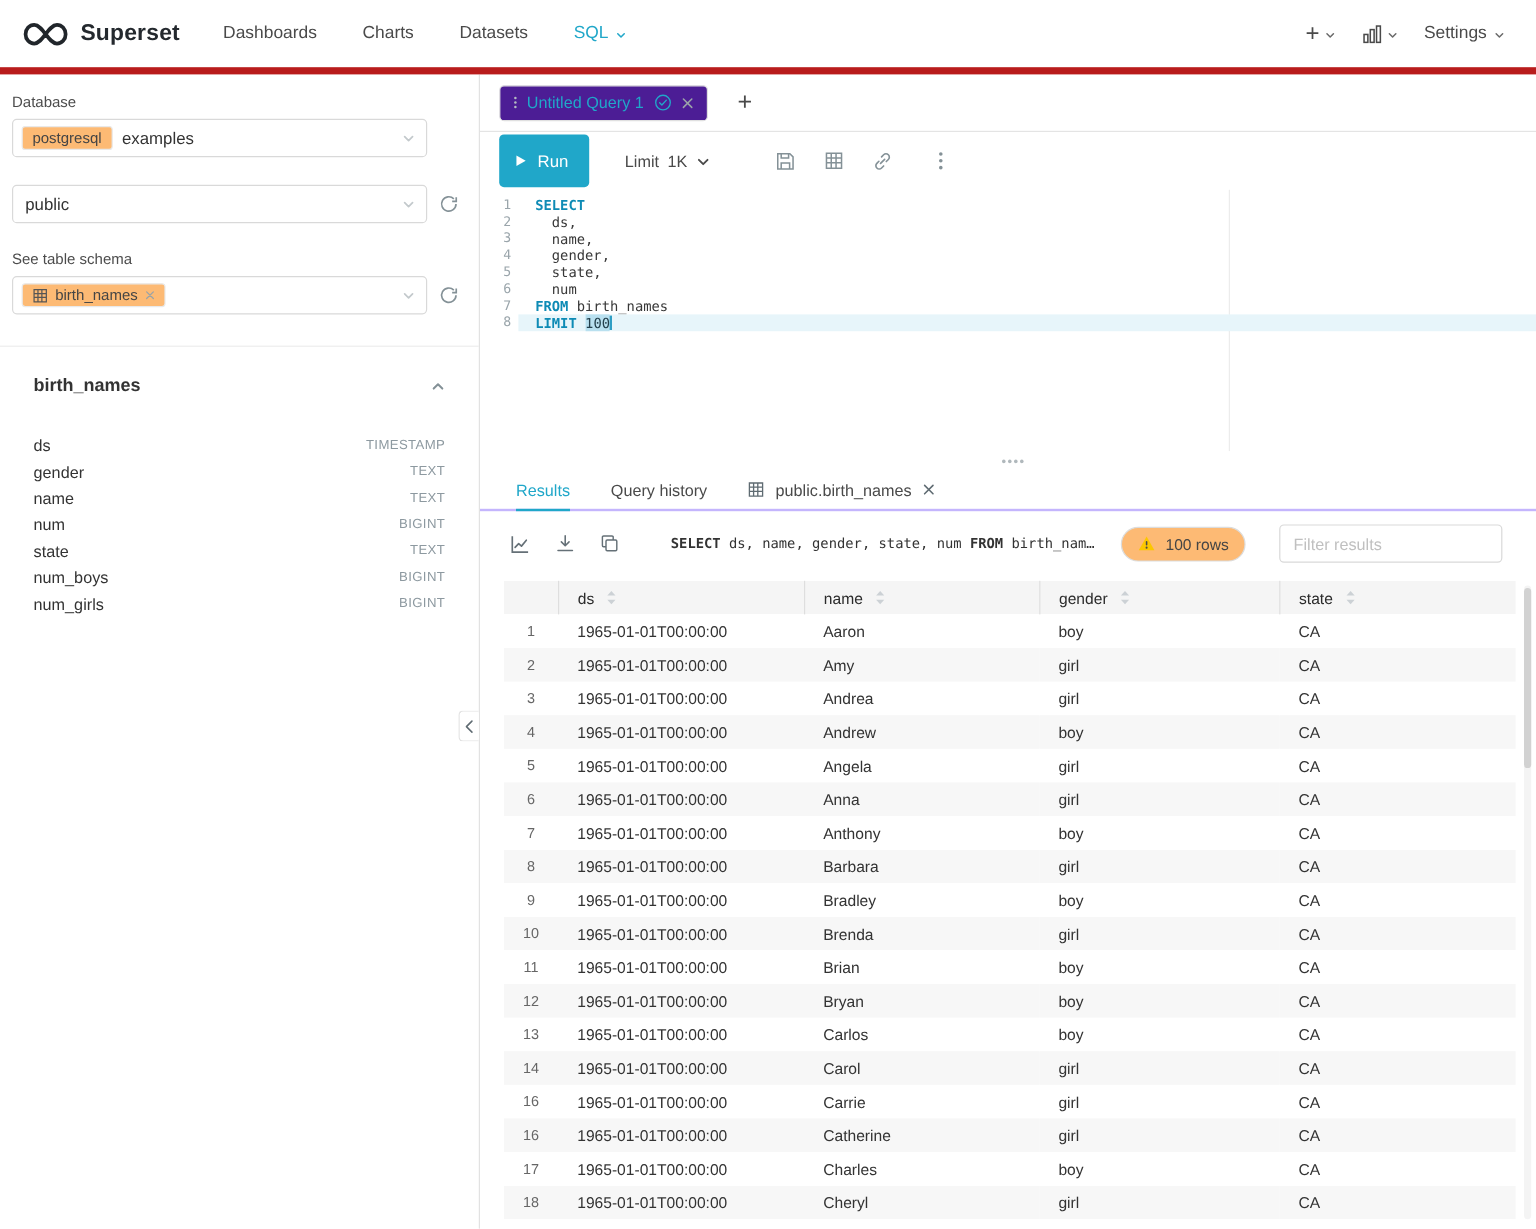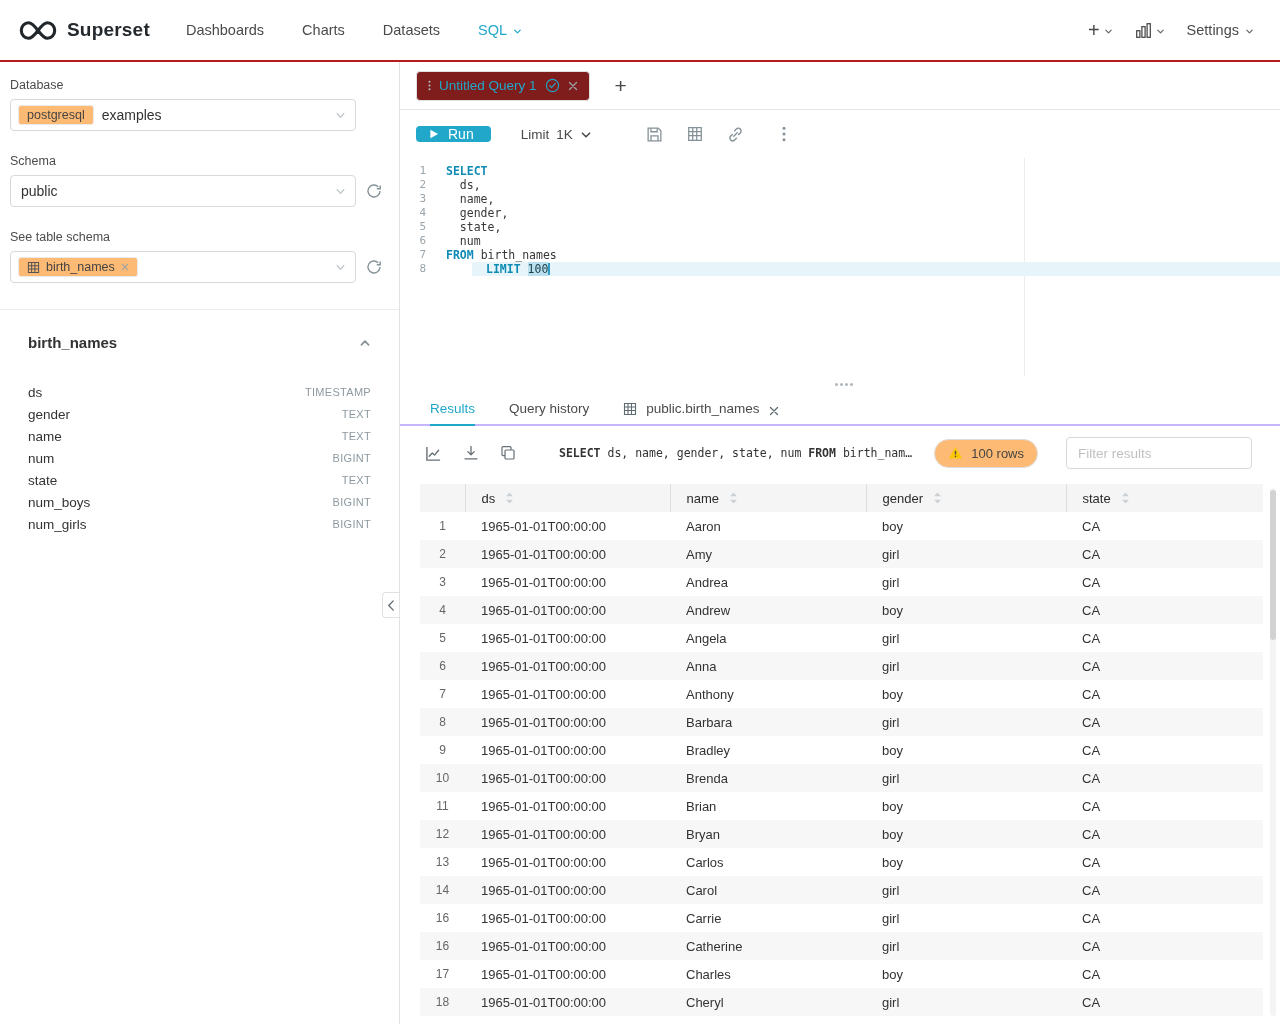"Superset" .navbar { border-bottom: 2px solid #b91c1c -> 6px solid #b91c1c }
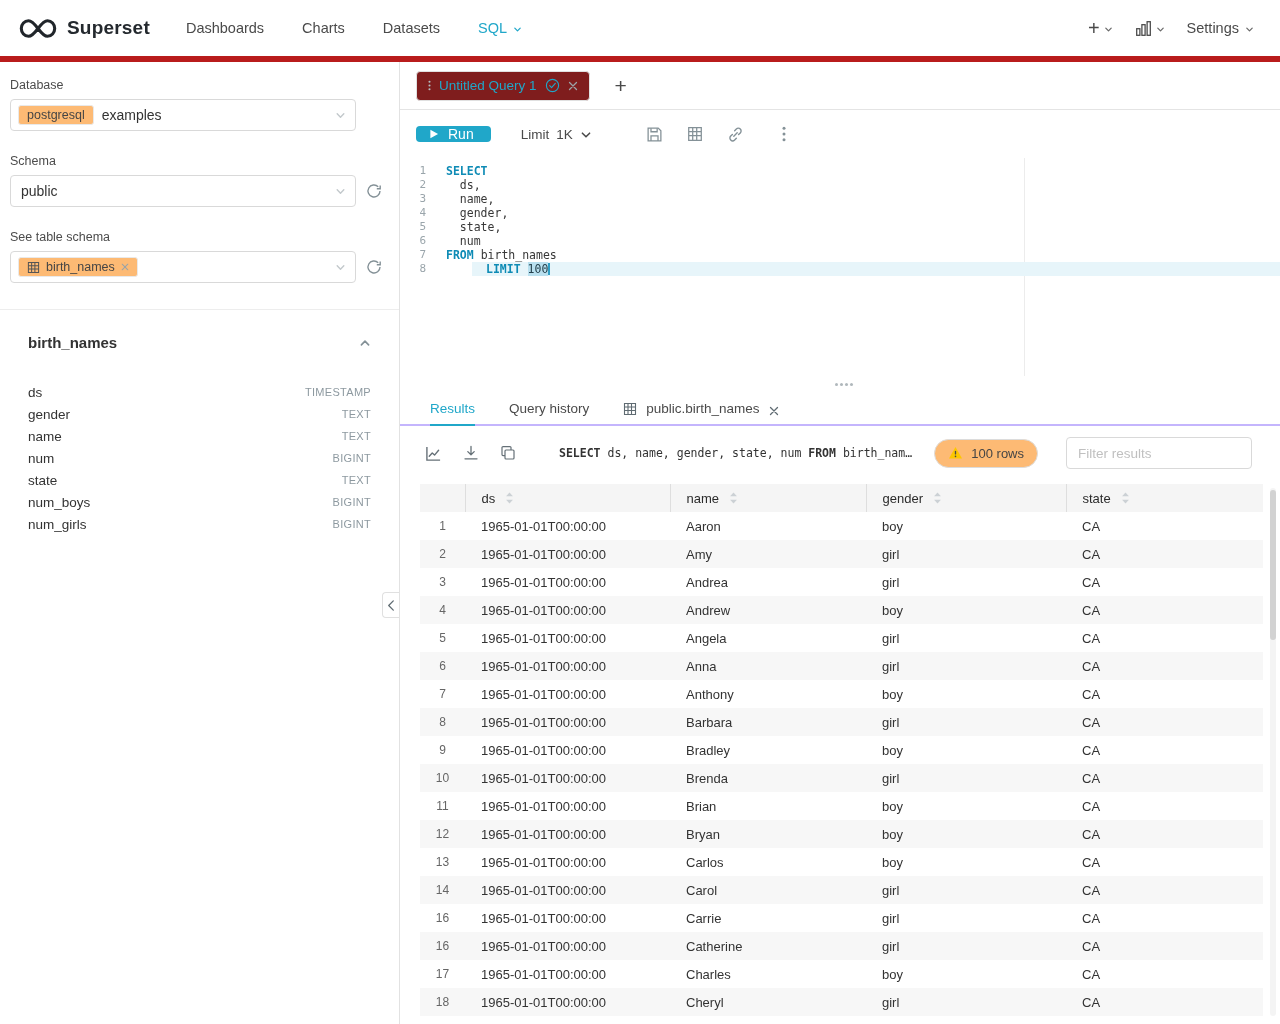"Untitled Query 1" .qtab { background: #7f1d1d -> #4c1d95 }
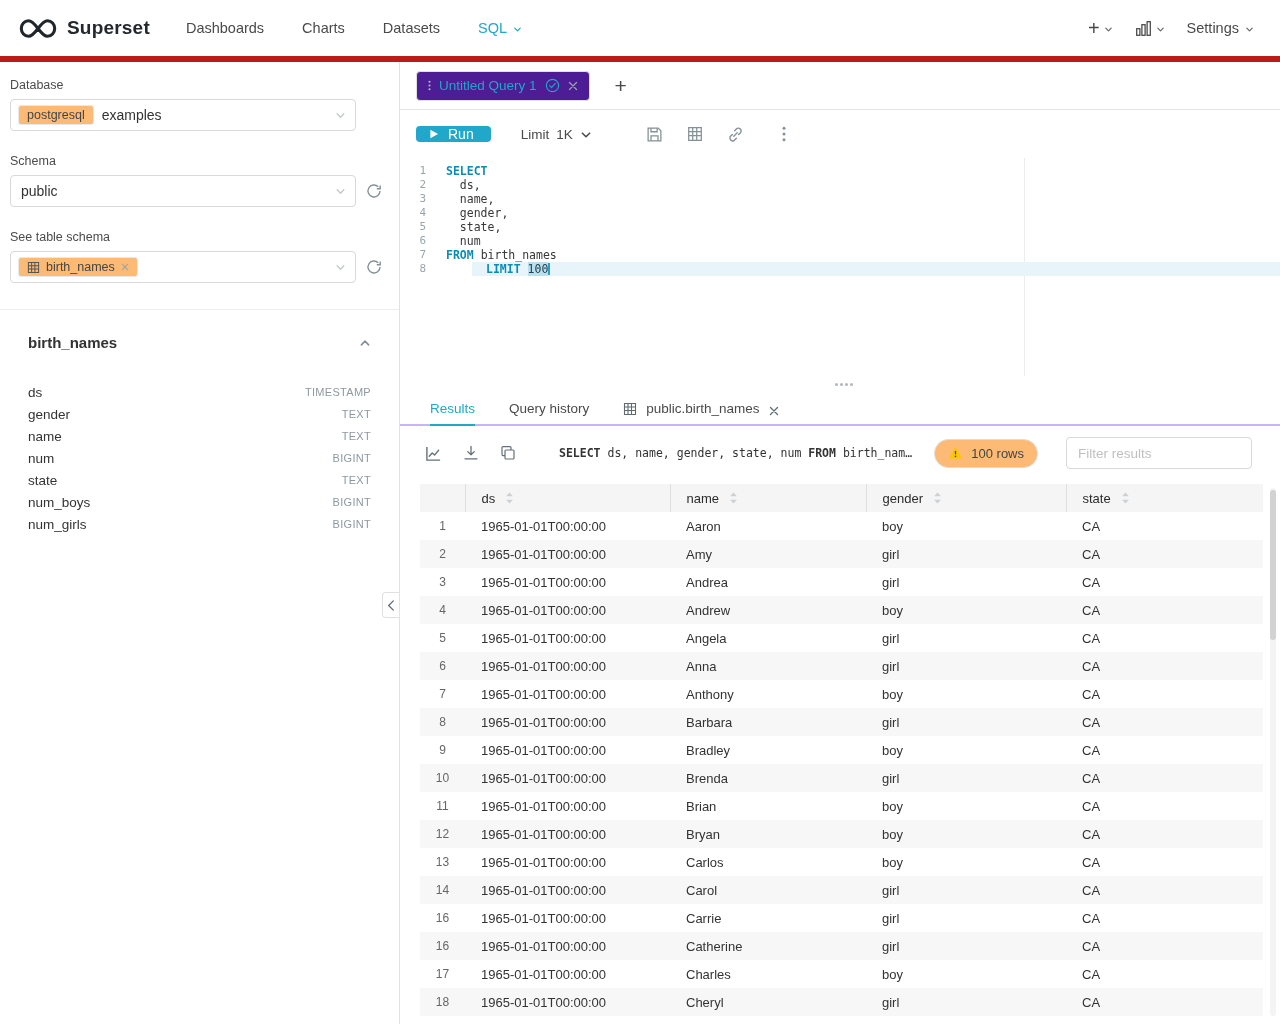"Run" .run-btn { height: 16px -> 44px }
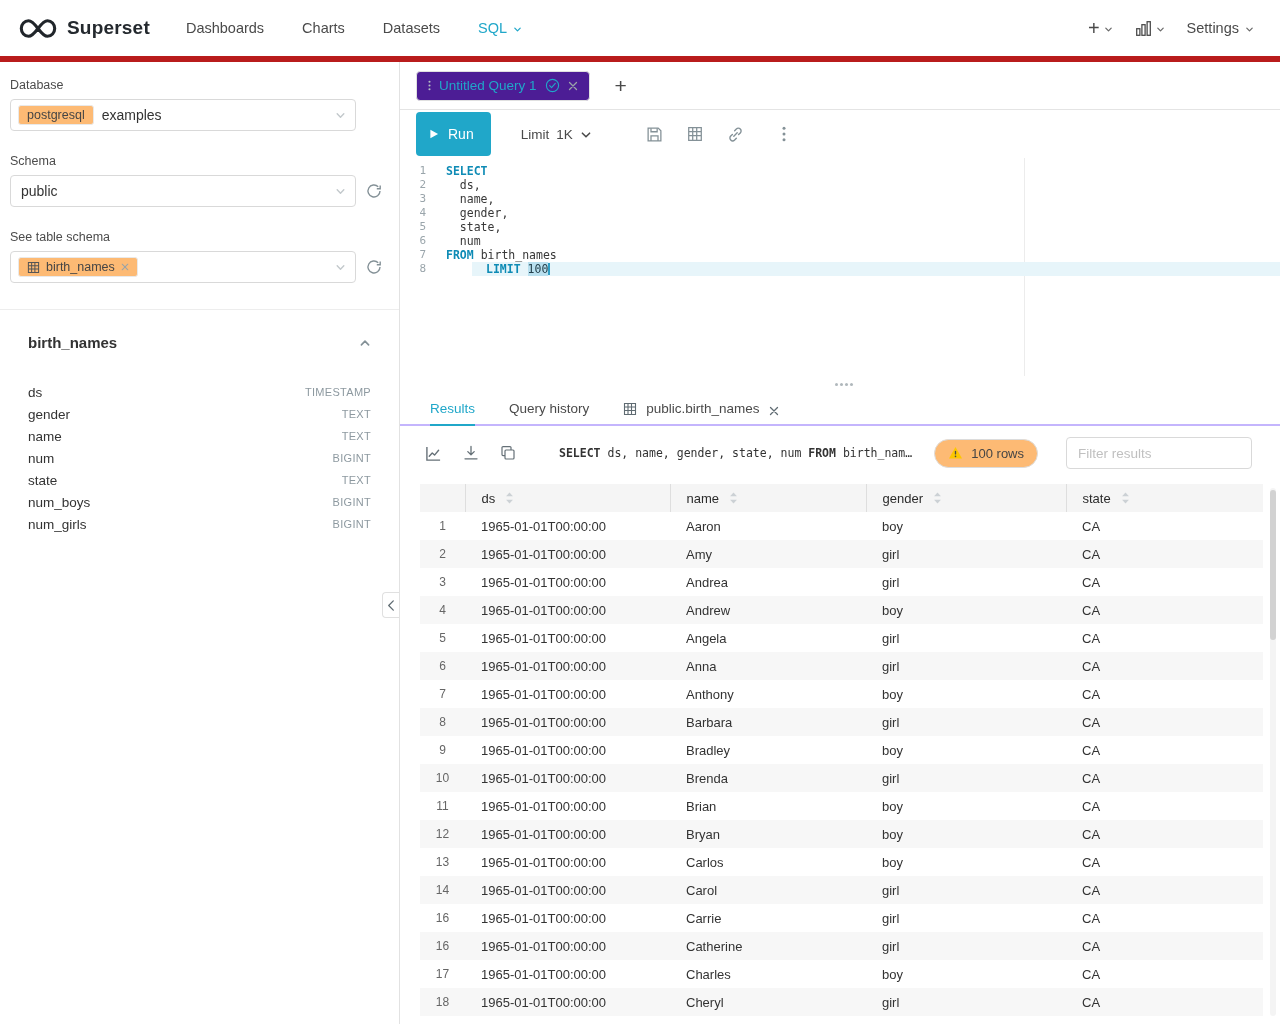"Schema" div.sb-label { html: <div>Schema</div> -> none }
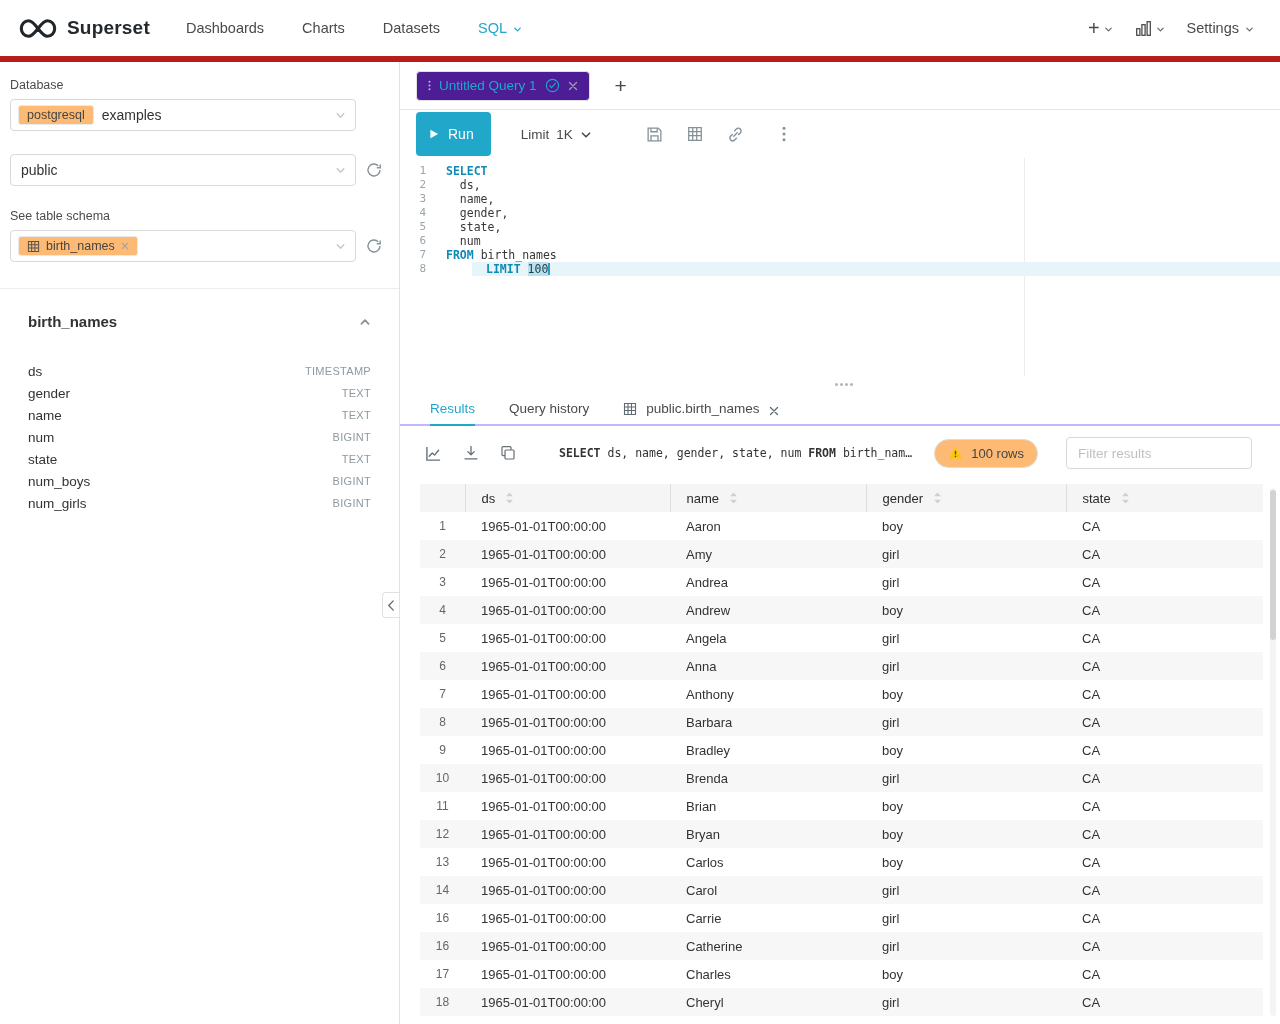"LIMIT 100" .code-line.active .line-text { margin-left: 40px -> none }
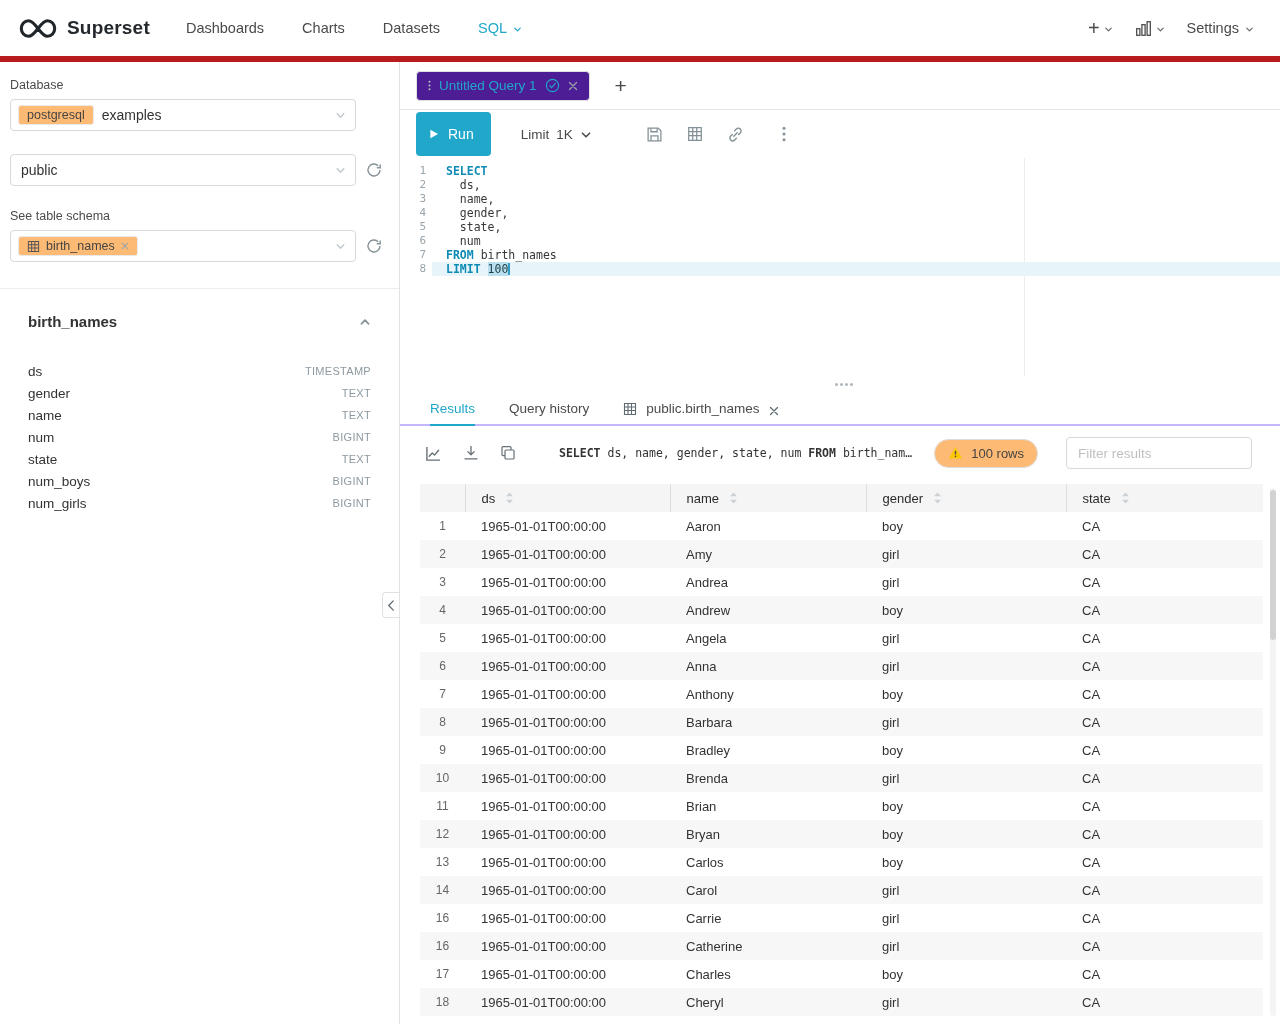"public.birth_names" .table-tab { align-items: flex-end -> center }
